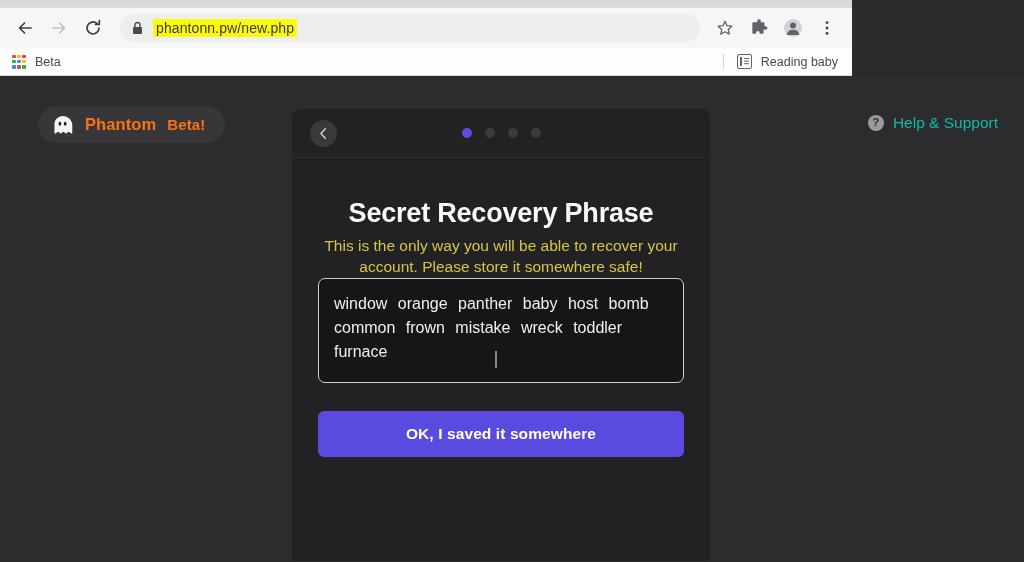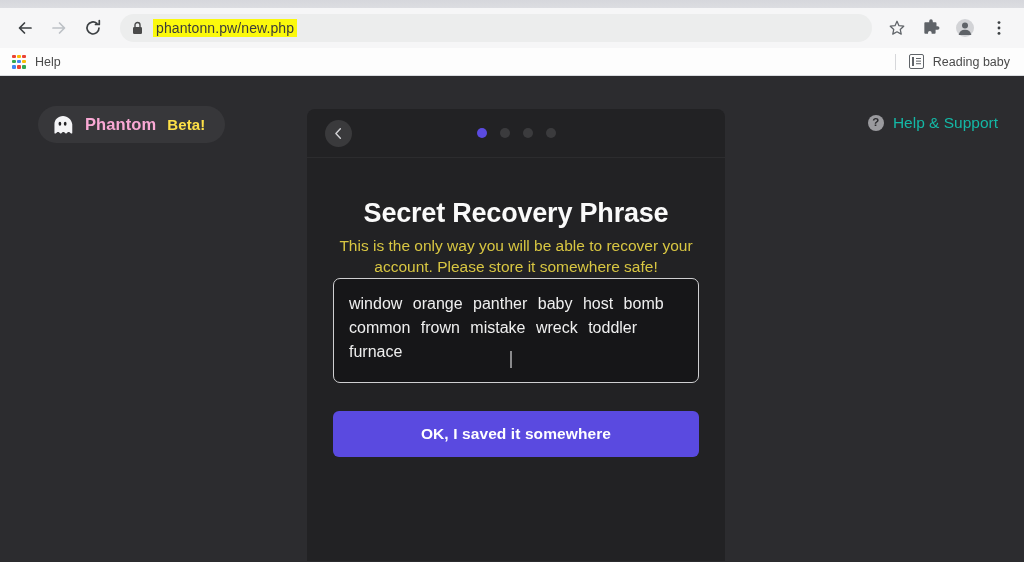"phantonn.pw/new.php" #browser-chrome { width: 1024px -> 852px }
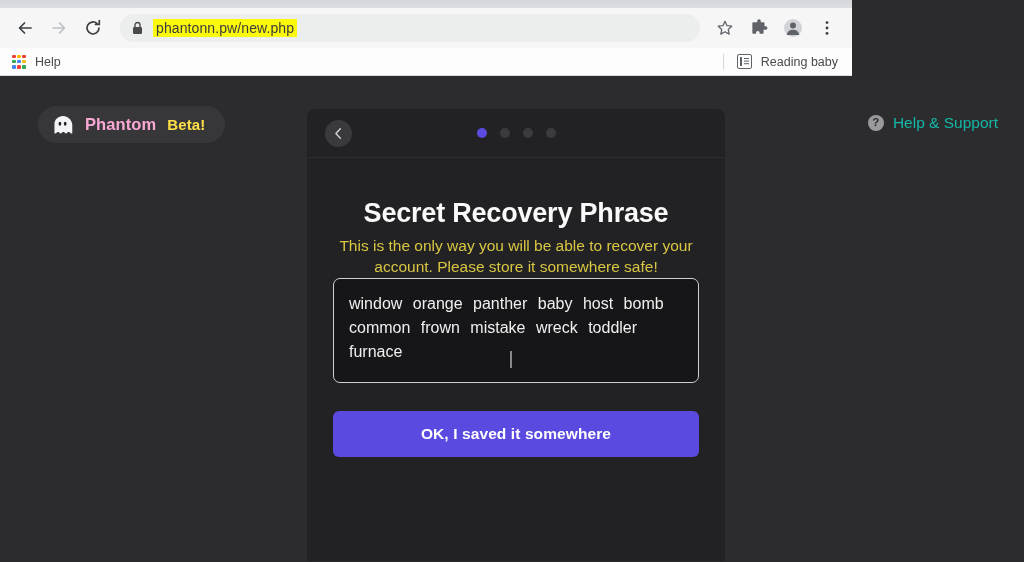"Help" span { text: Help -> Beta }
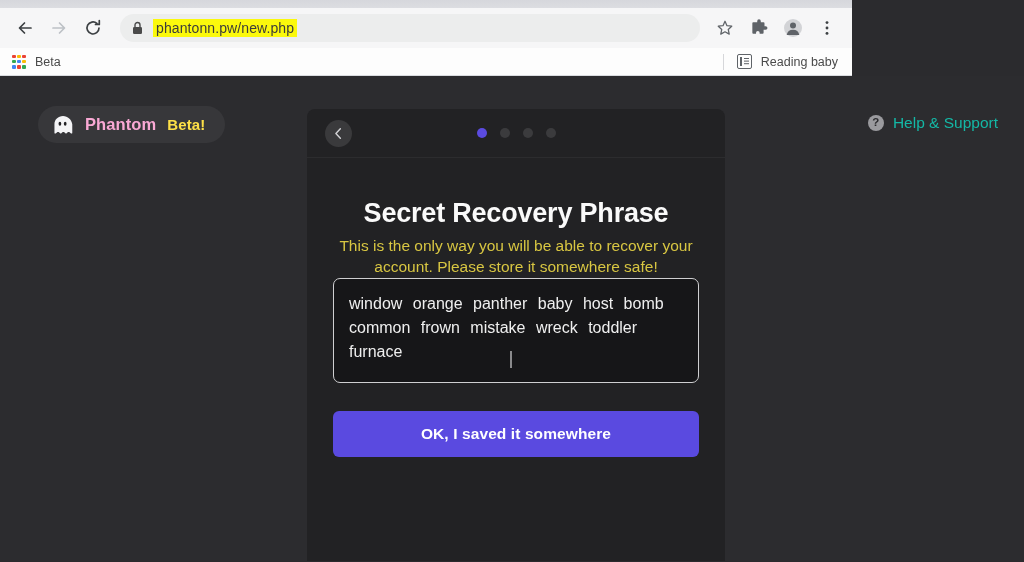"Phantom" #phantom-wordmark { color: #f9a8d4 -> #f97316 }
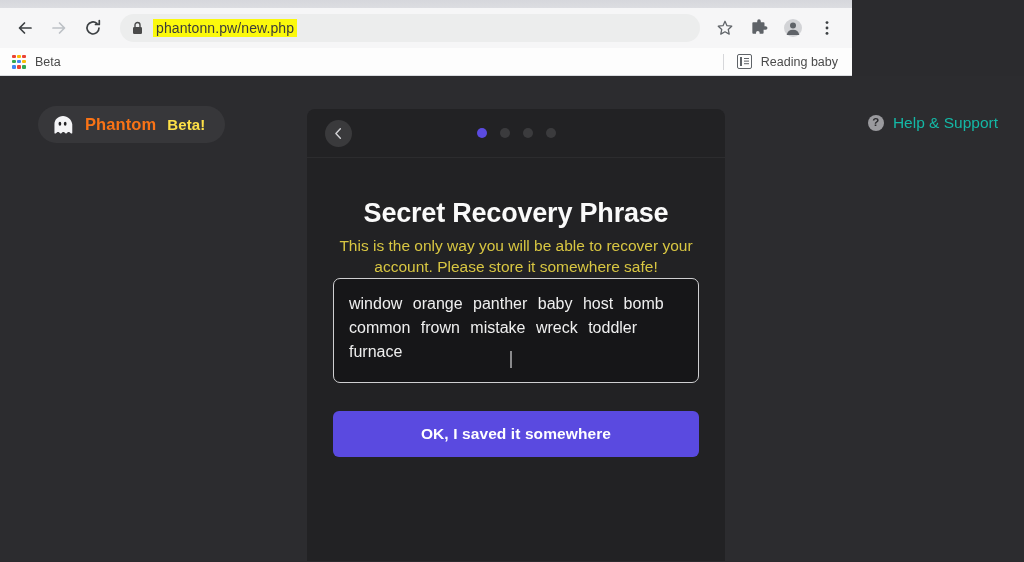"Beta!" #phantom-beta { color: #fde047 -> #f97316 }
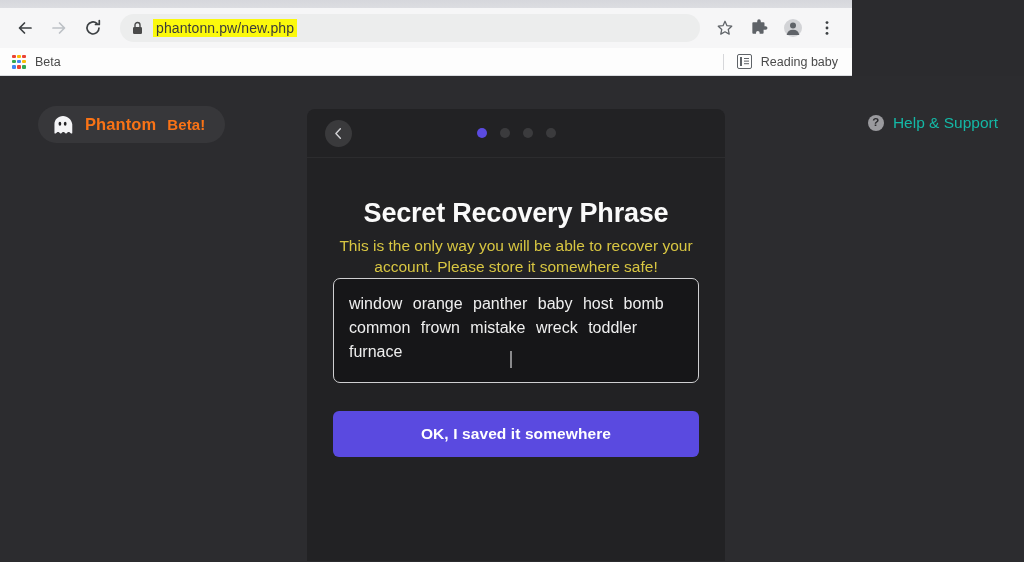"Secret Recovery Phrase" #onboarding-card { left: 307px -> 292px }
